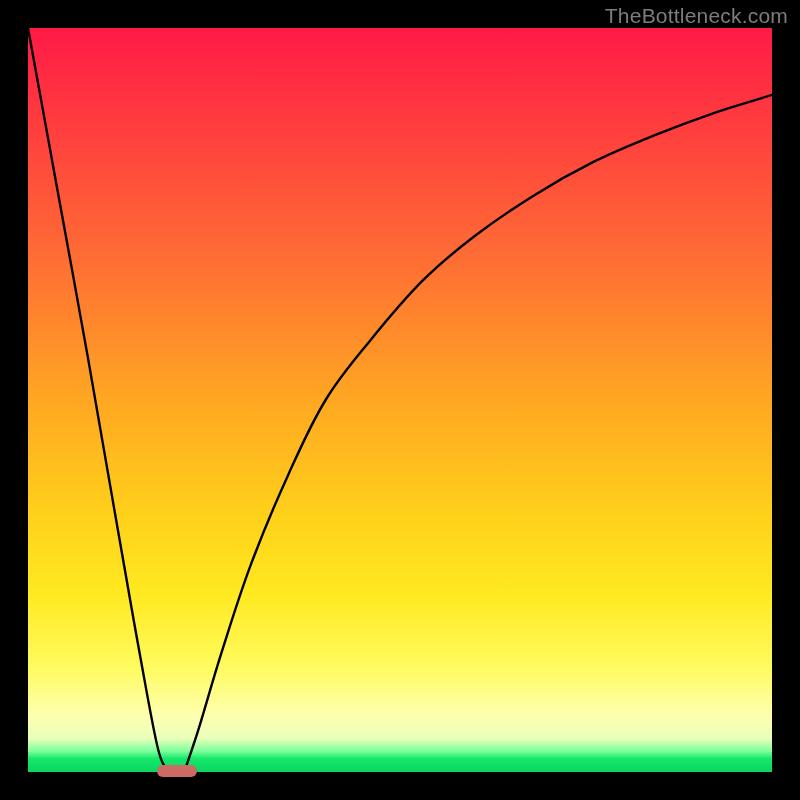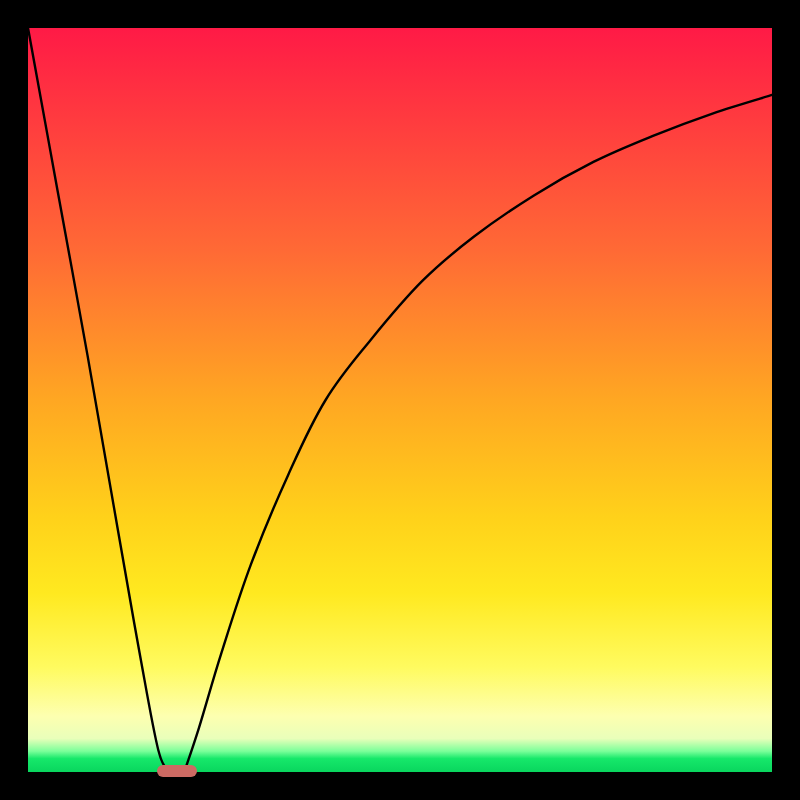"TheBottleneck.com" div.watermark { html: none -> <div>TheBottleneck.com</div> }
